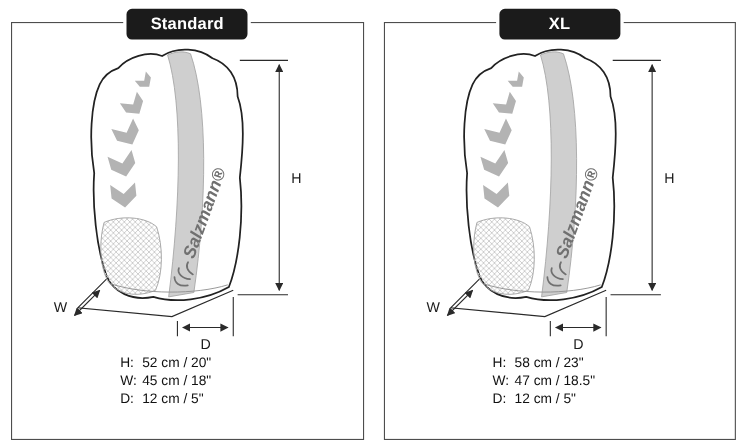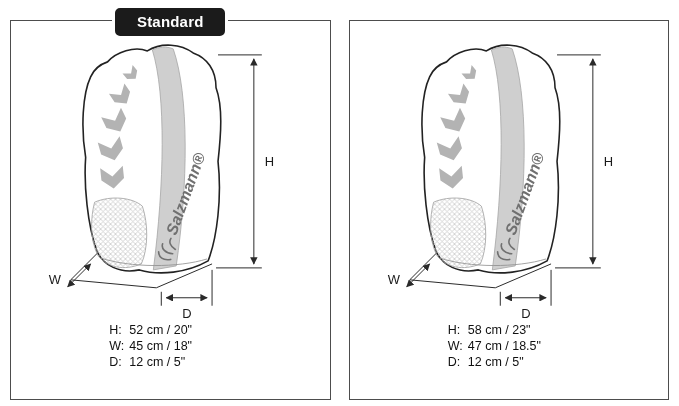"XL" div.pill { html: none -> <div>XL</div> }
